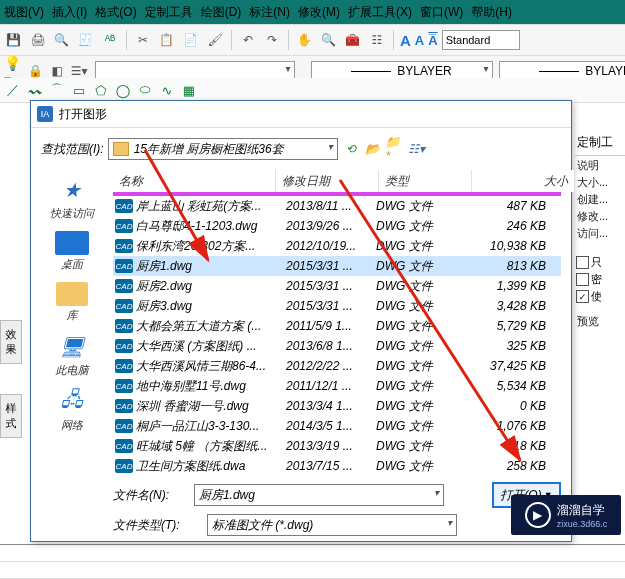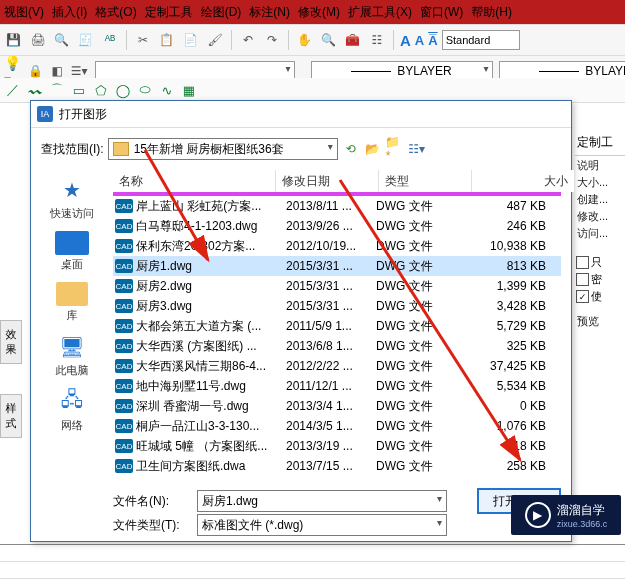"视图(V)" .menubar { background: #b91c1c -> #0f766e }
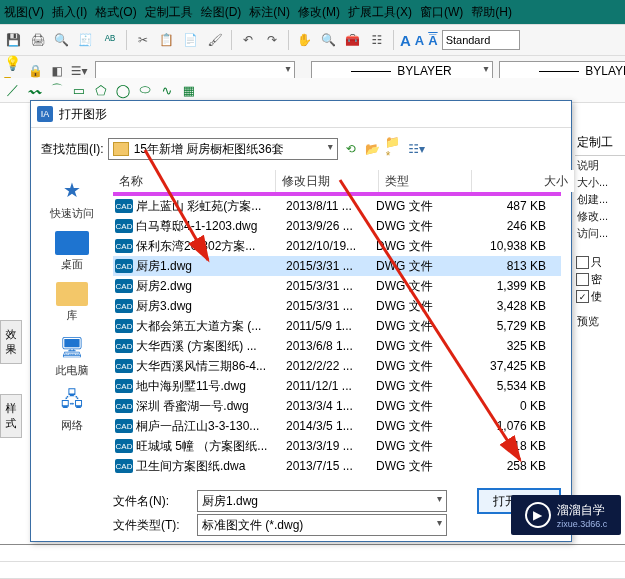"查找范围(I):" .dlg-body { font-style: none -> italic }
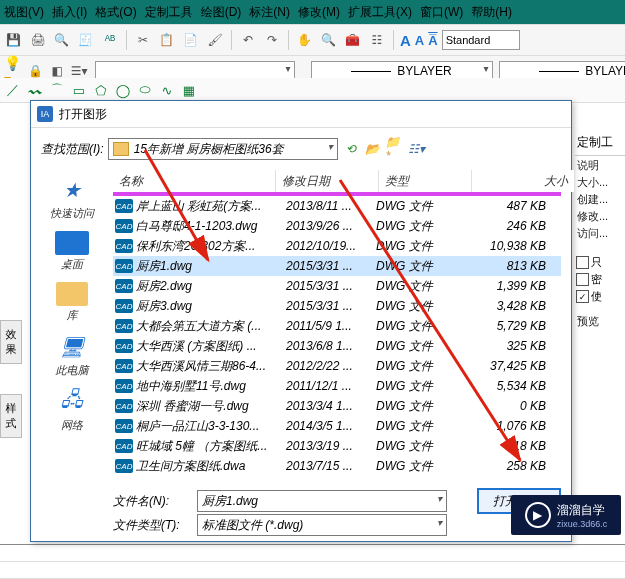"文件名(N):" .fld { gap: 14px -> 24px; margin-top: none -> 6px }
